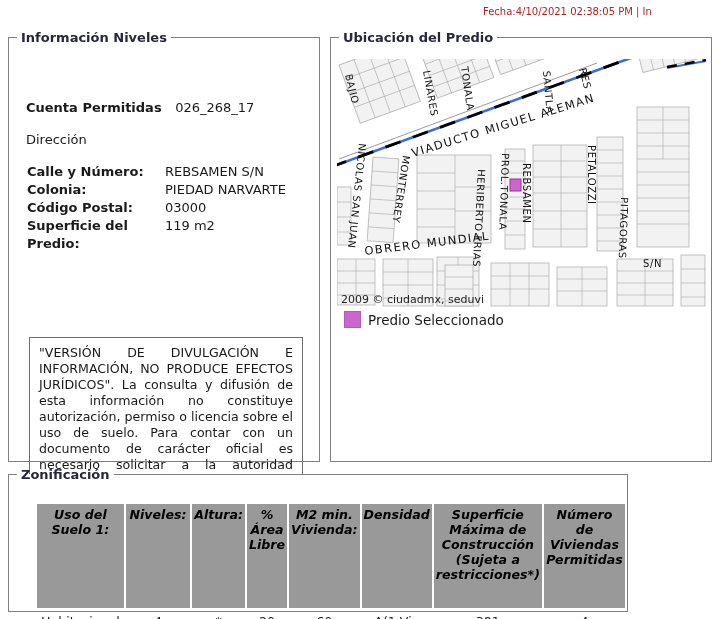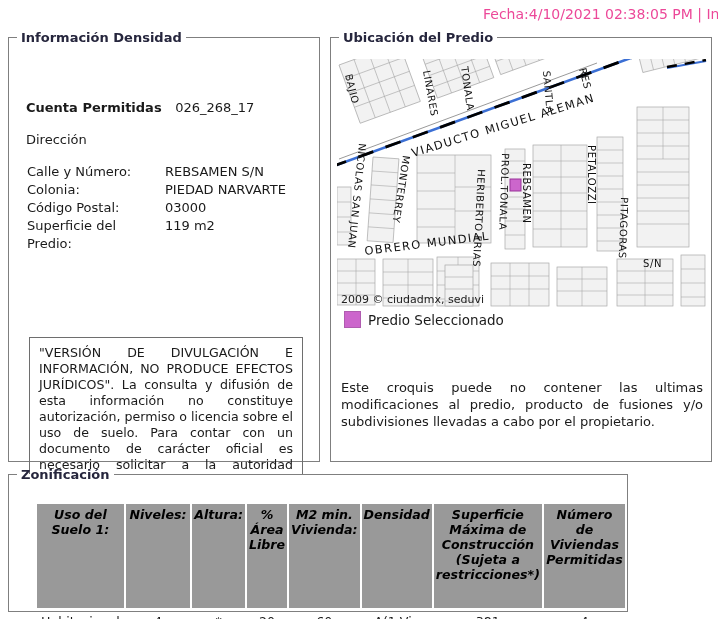"Fecha:4/10/2021 02:38:05 PM | In" .date-line { color: #ec4899 -> #b91c1c; font-size: 14px -> 10px }
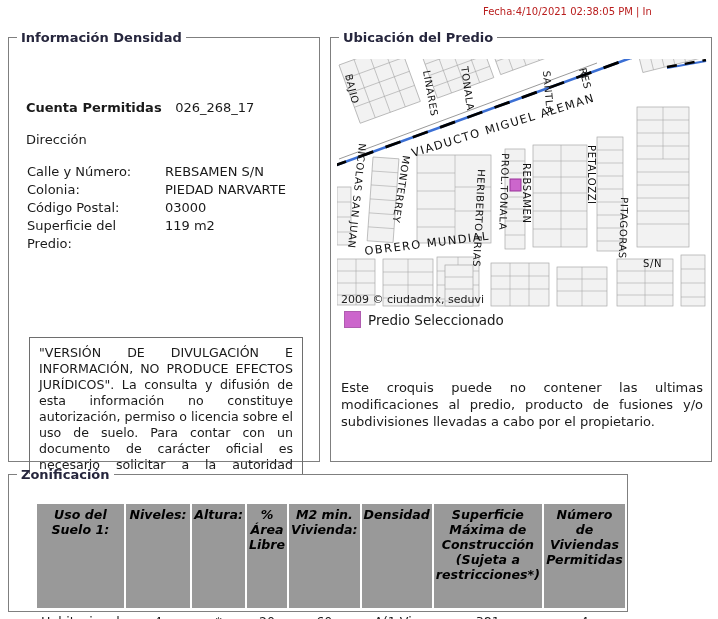"Información Densidad" legend { text: Densidad -> Niveles }
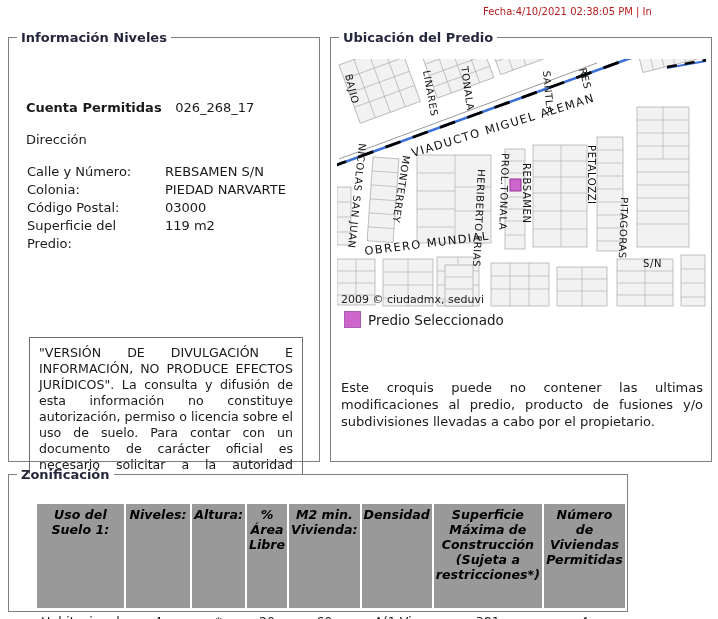"Calle y Número:" .addr .lbl { font-weight: normal -> bold }
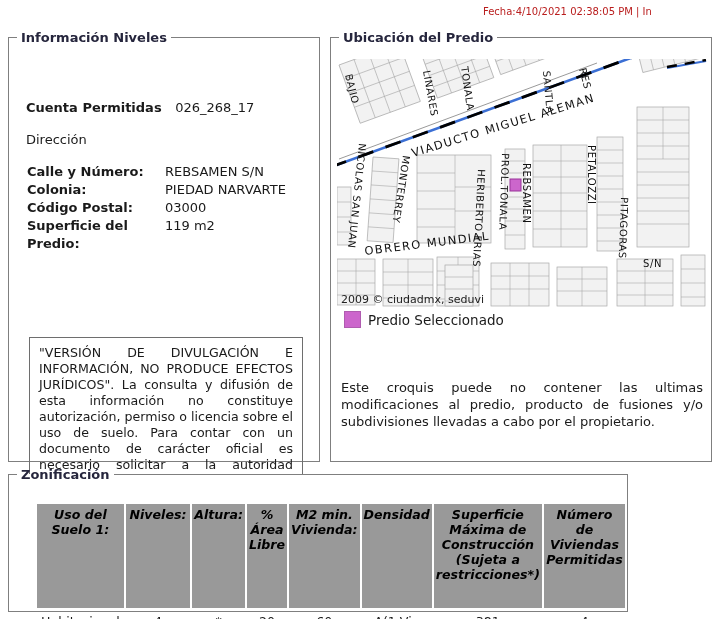"Este croquis puede no contener" div.croquis-note { html: <div>Este croquis puede no contener las ultimas modificaciones al predio, producto de fusiones y/o subdivisiones llevadas a cabo por el propietario.</div> -> none }
